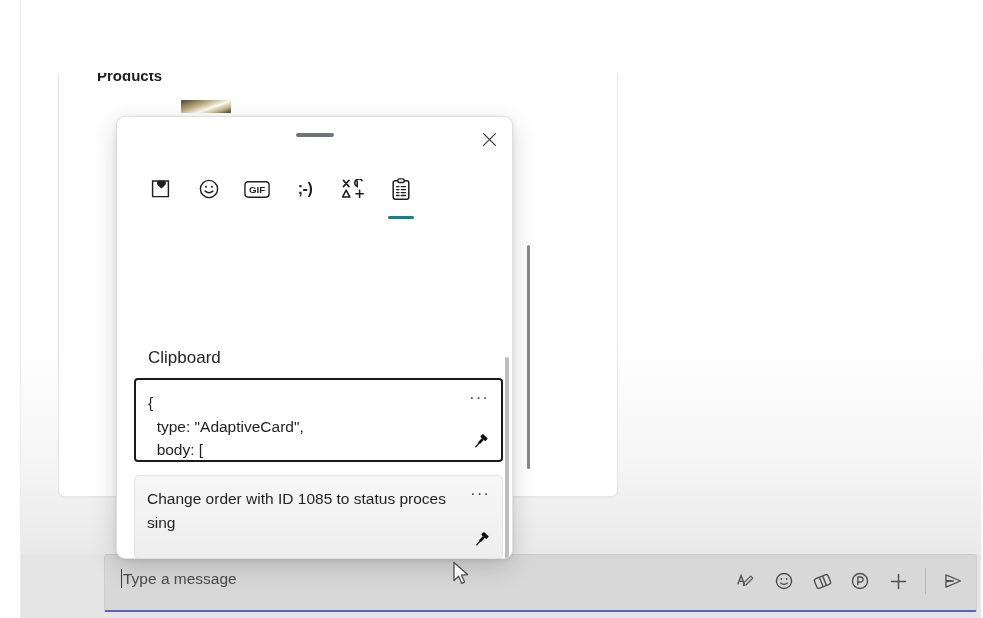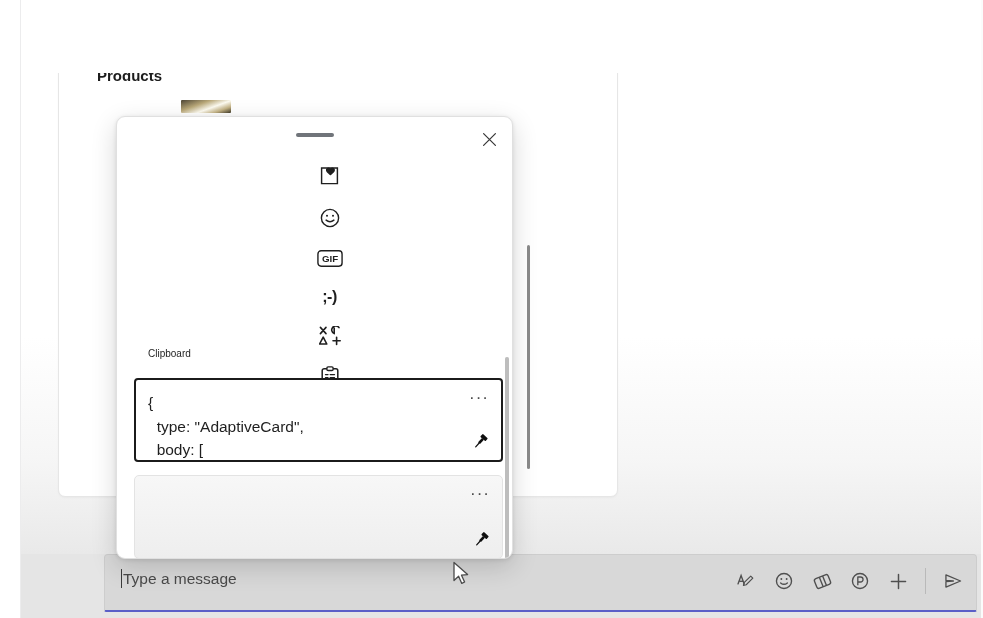"GIF" .popup-tabs { flex-direction: column -> none }
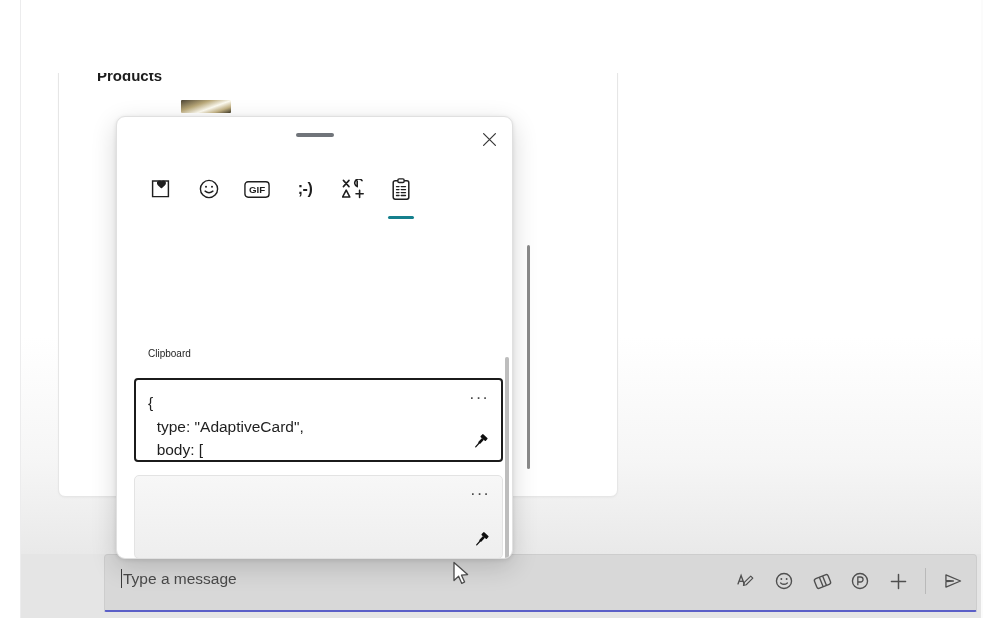"Clipboard" .popup-section-title { font-size: 10px -> 17px }
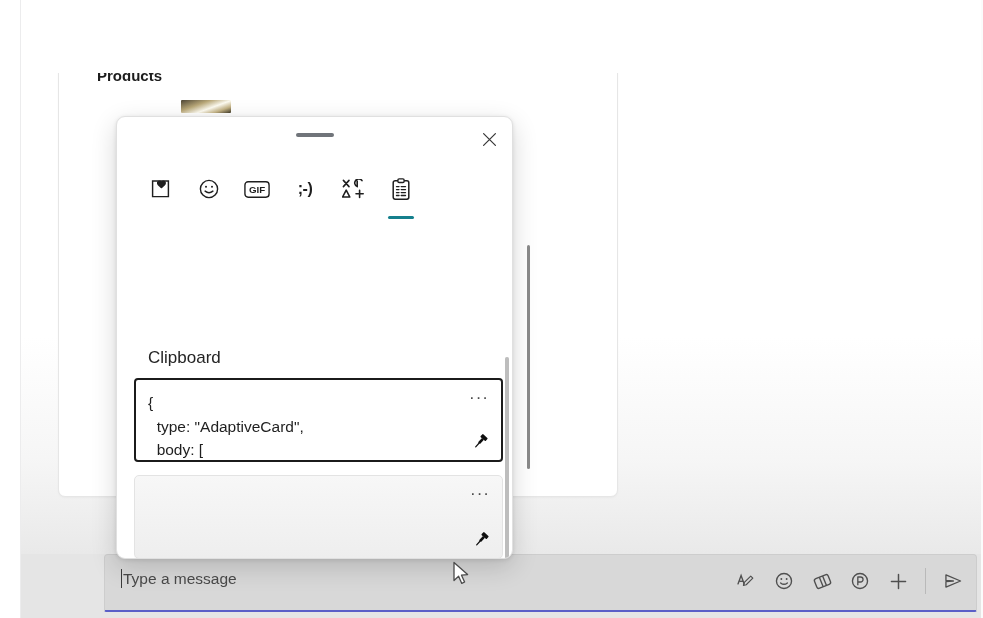"Change order with ID 1085" div.clip-text { html: none -> <div>Change order with ID 1085 to status proces sing</div> }
